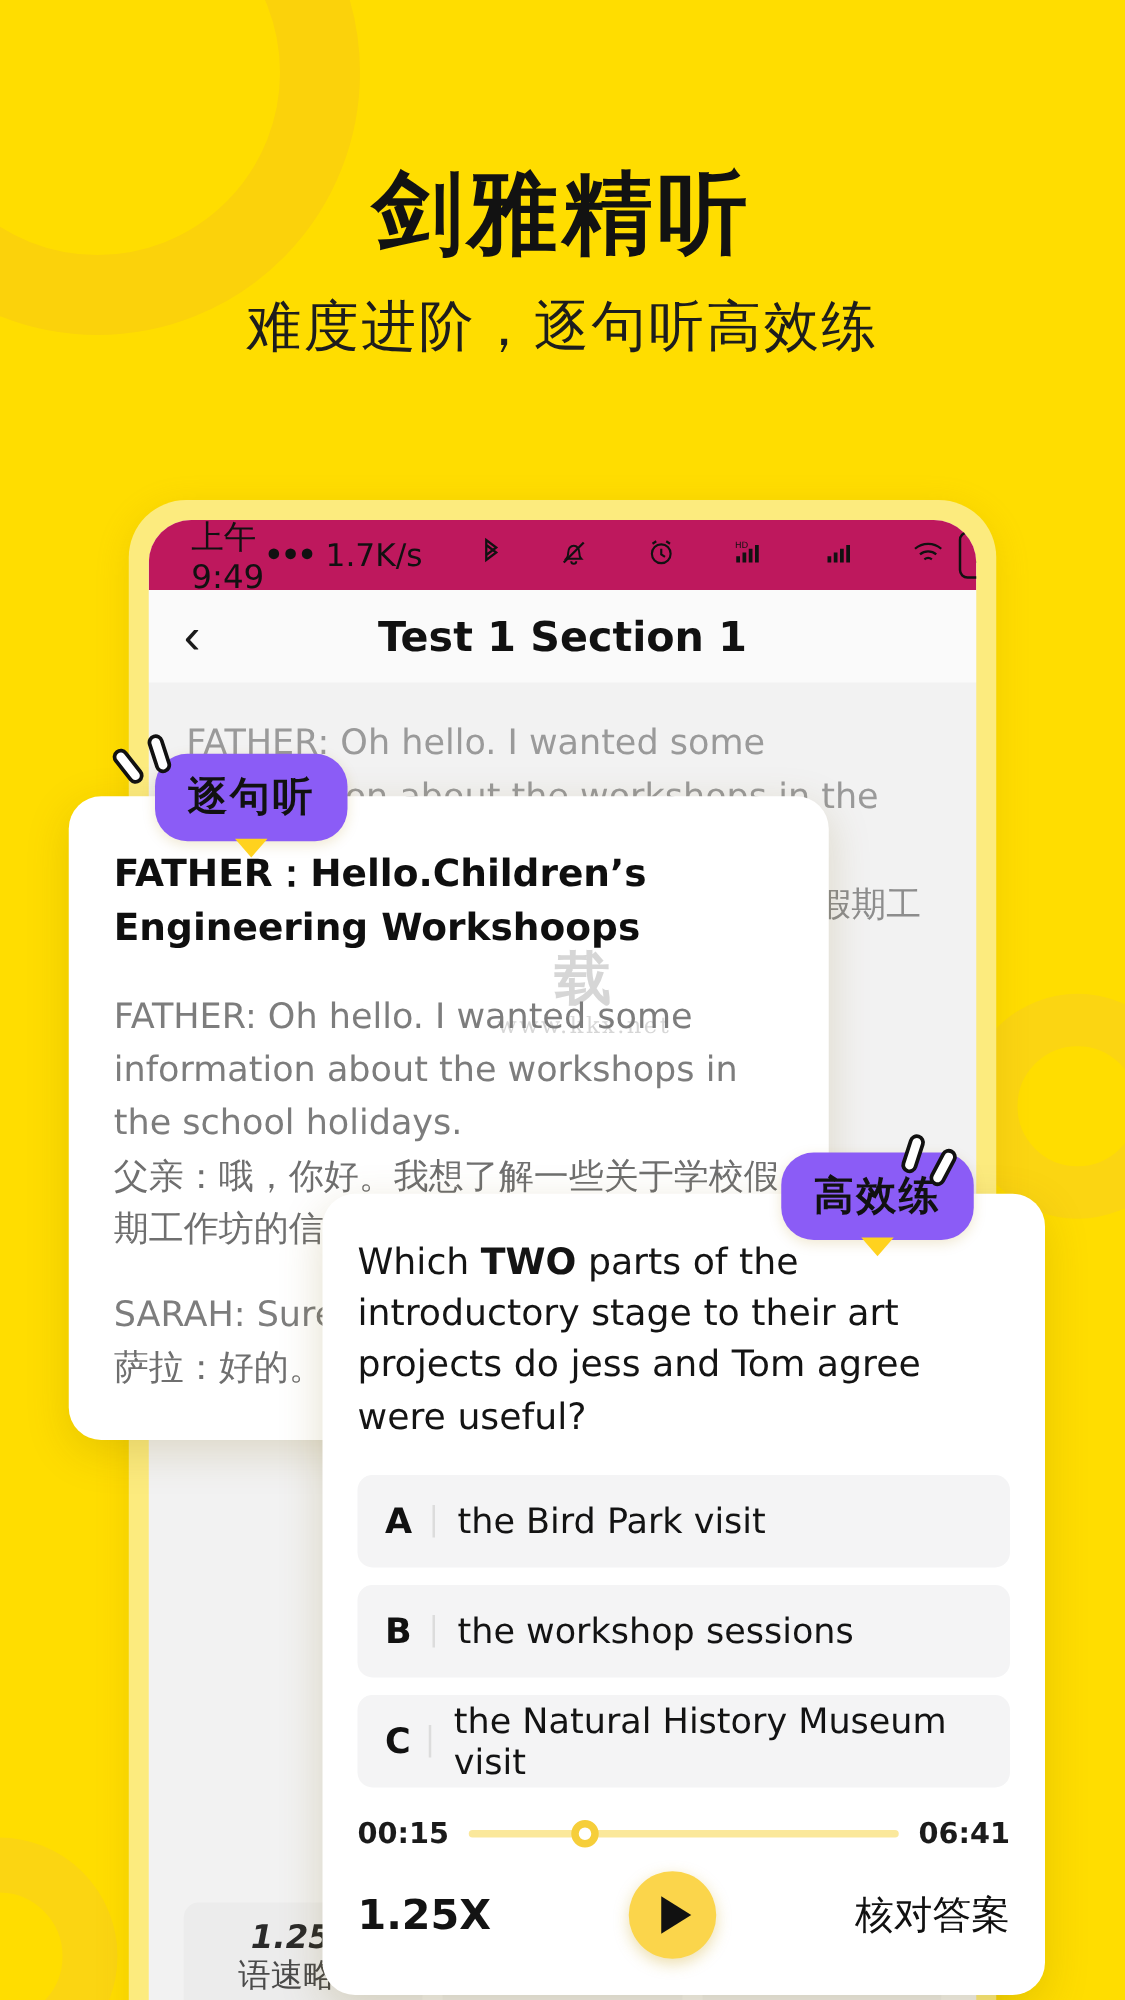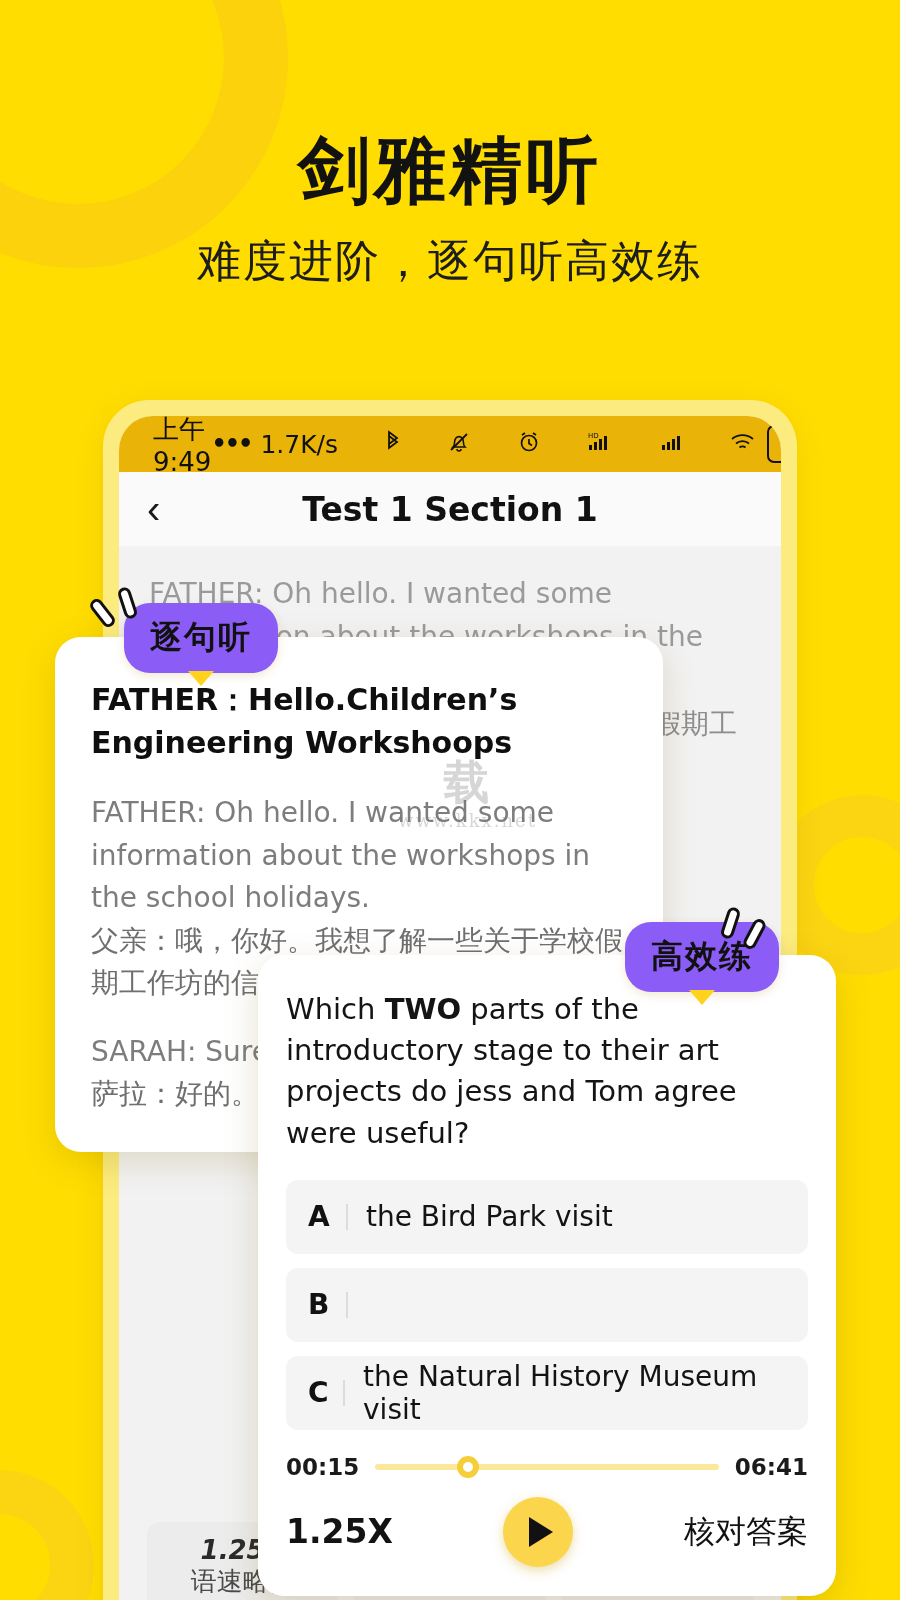"上午9:49" .statusbar { background: #eab308 -> #be185d }
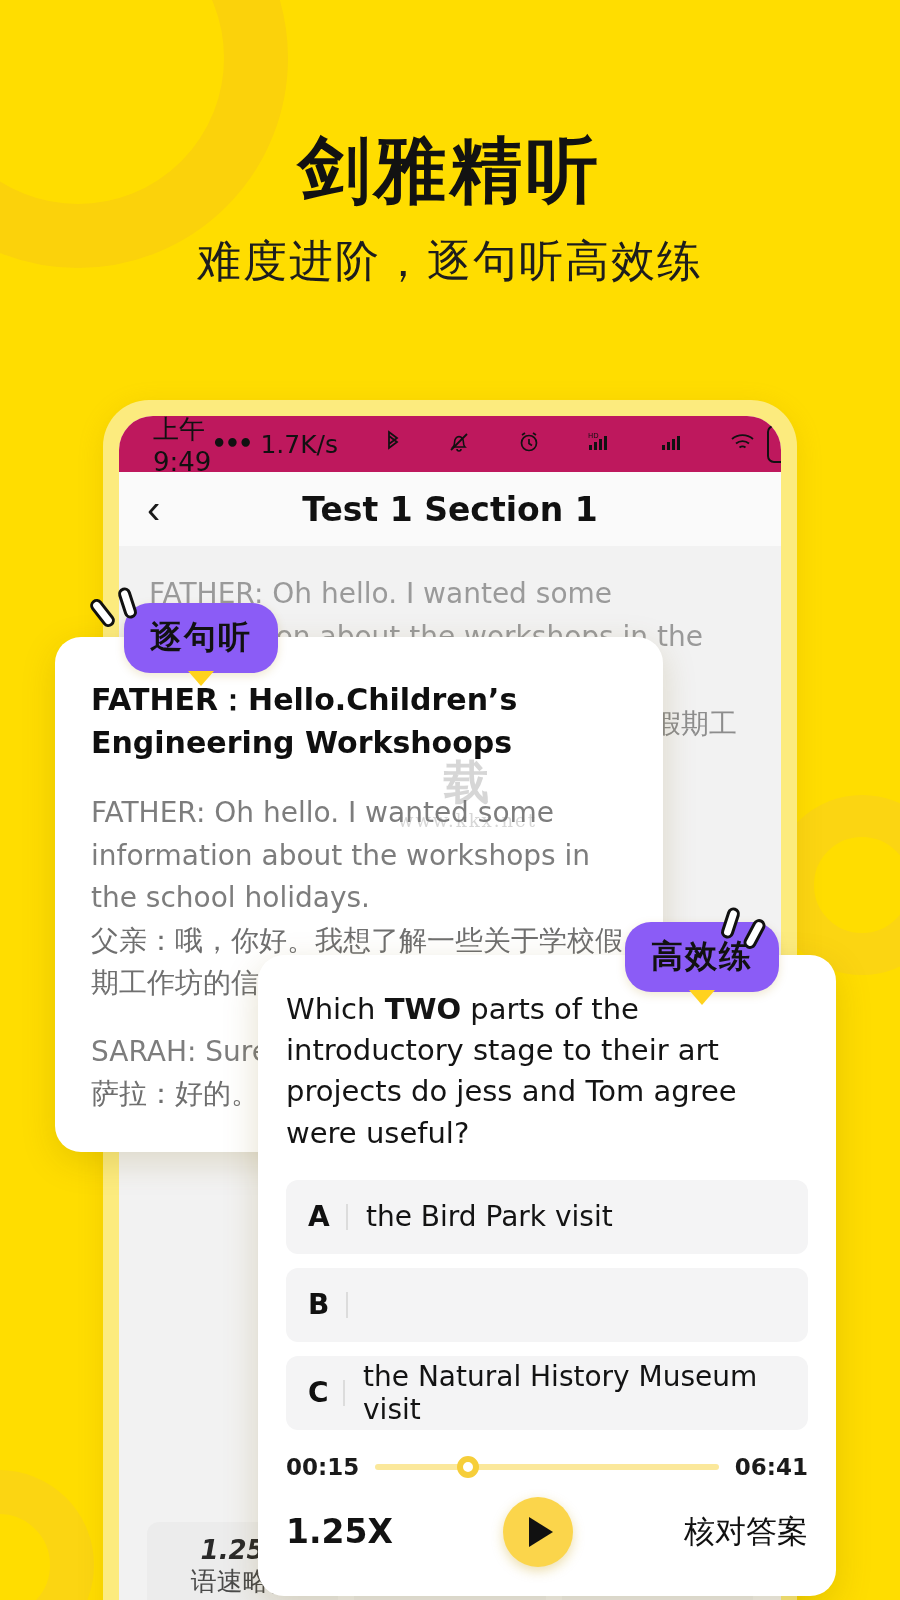"the workshop sessions" span.opt-text { html: none -> <span>the workshop sessions</span> }
